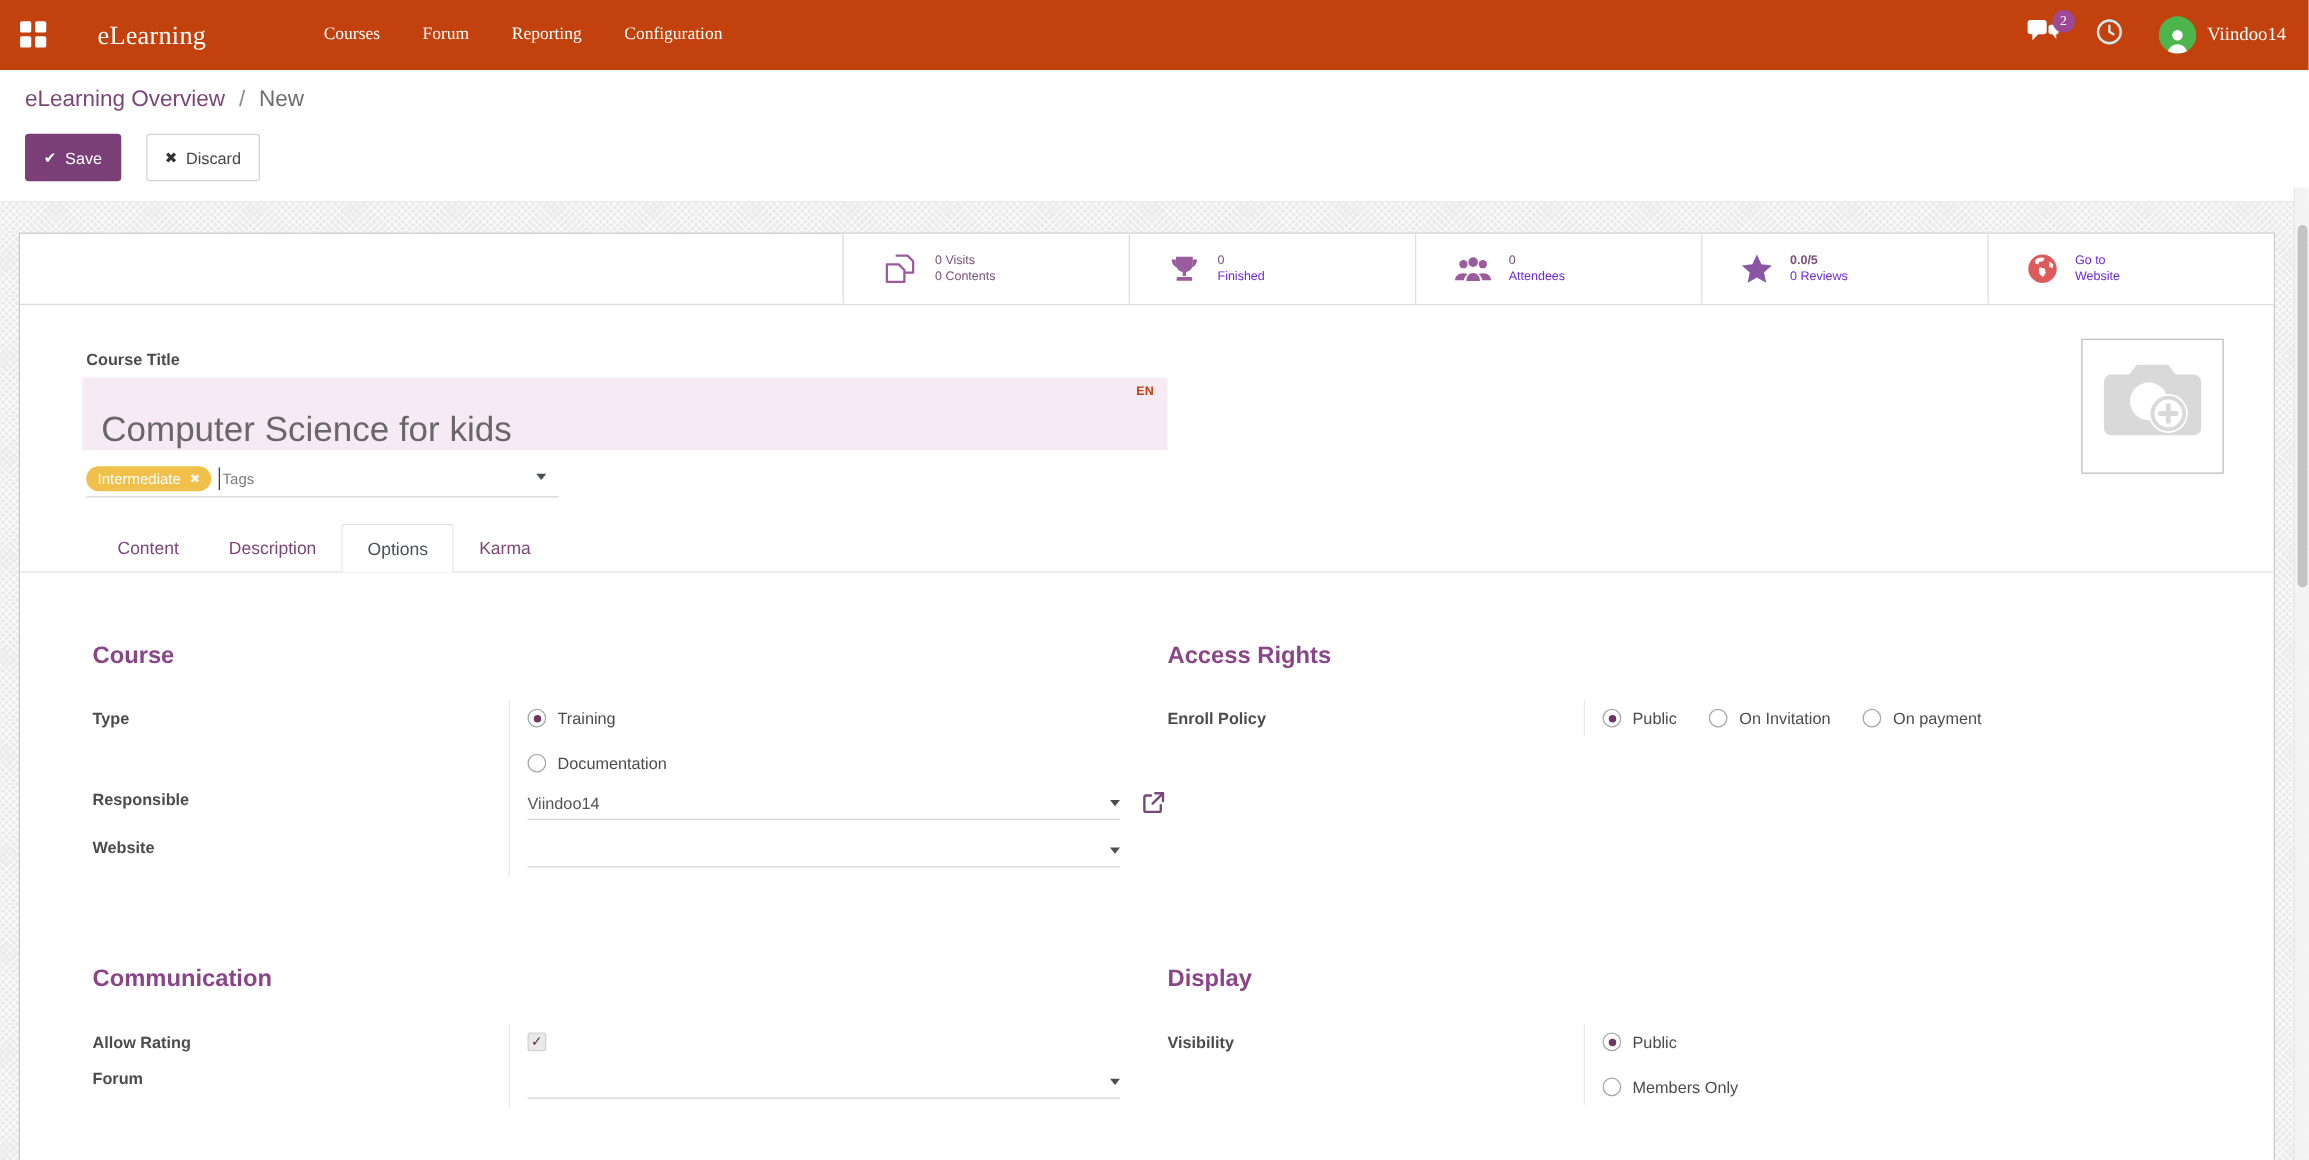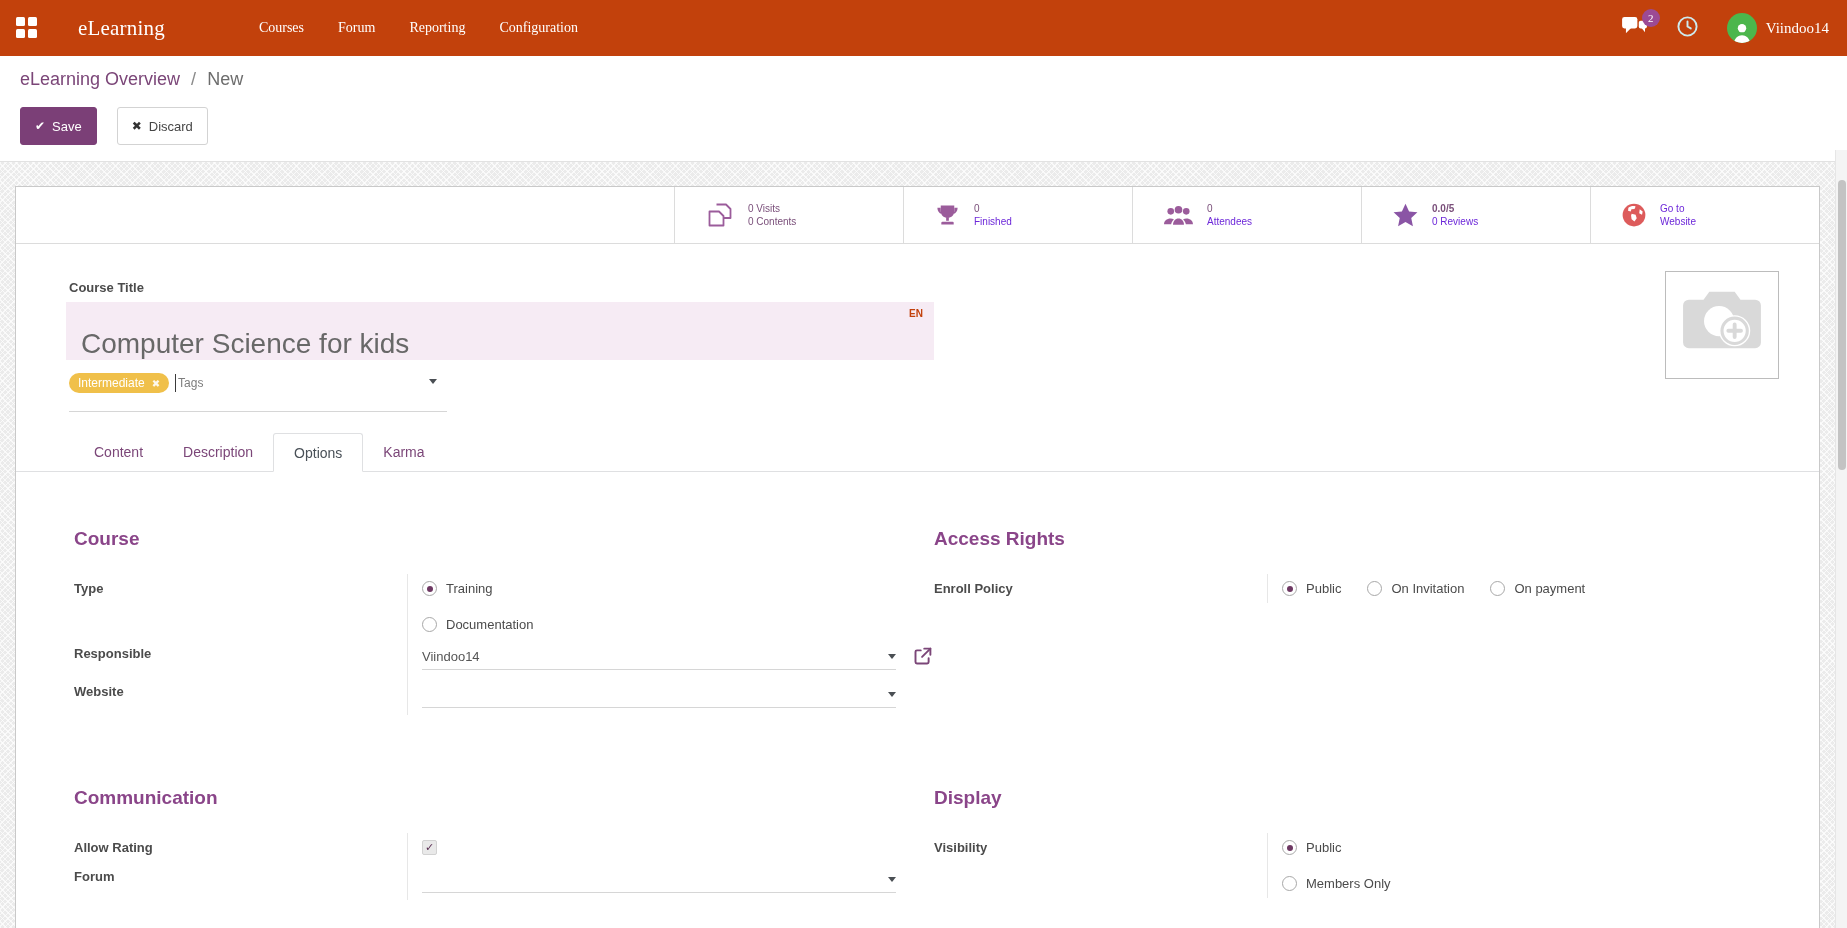"Intermediate" .tags-field { padding-bottom: 18px -> 4px }
